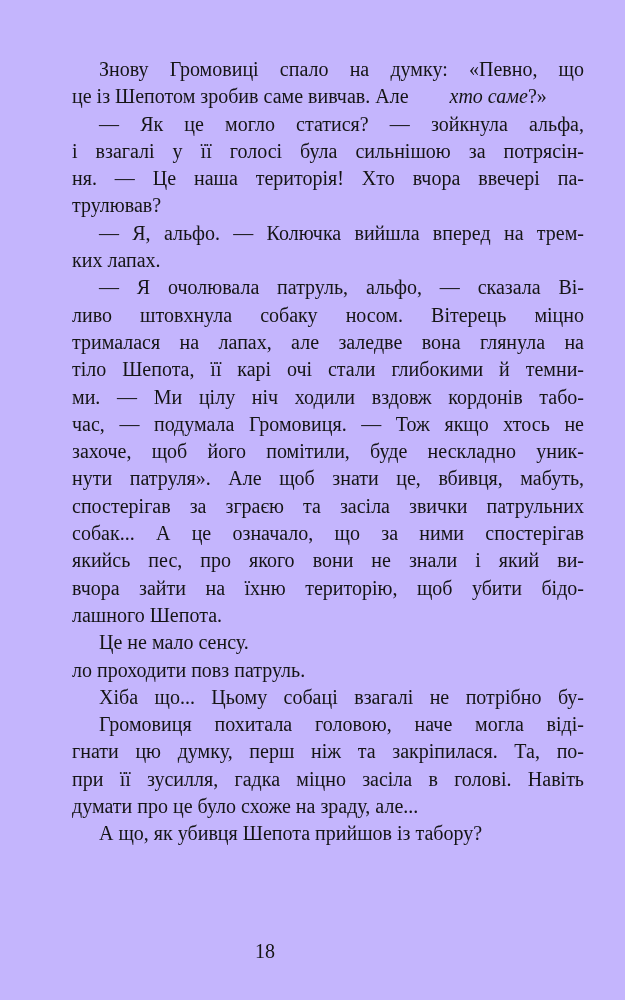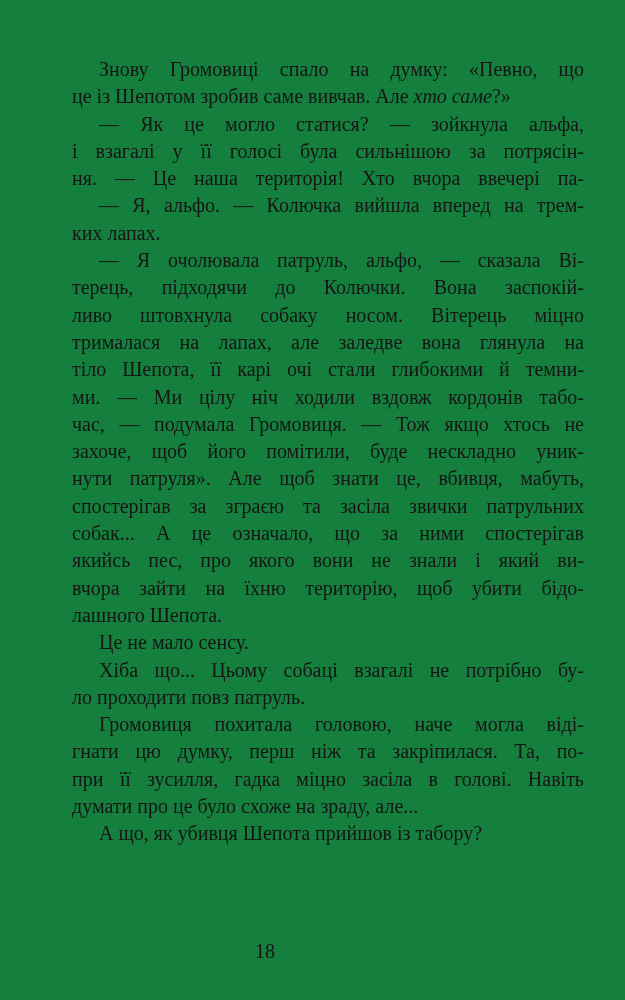"Знову Громовиці спало на думку:" .book-page { background: #15803d -> #c4b5fd }
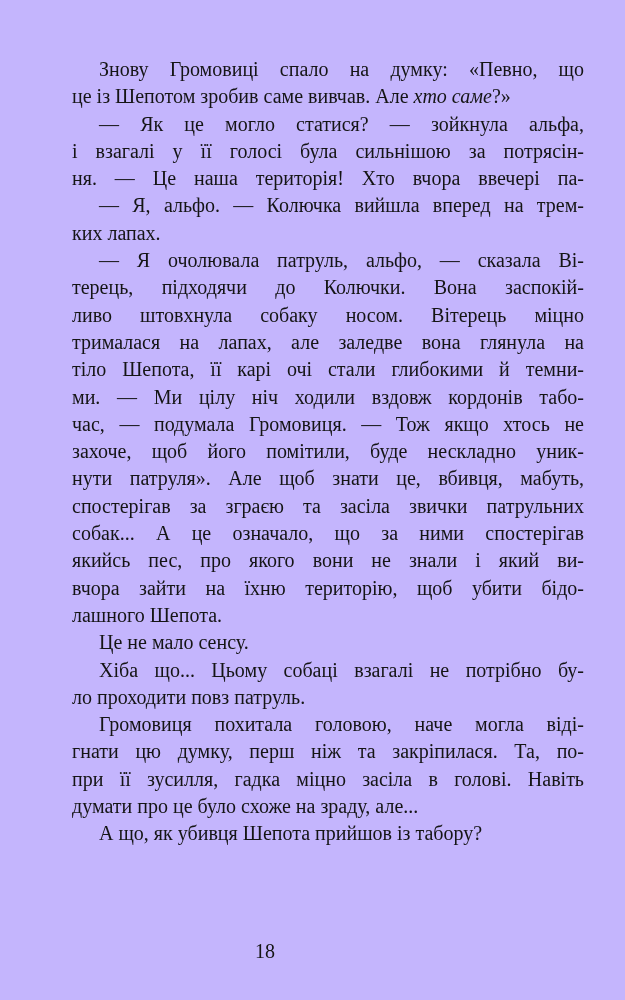"хто саме" .seg-italic { margin-left: none -> 36px }
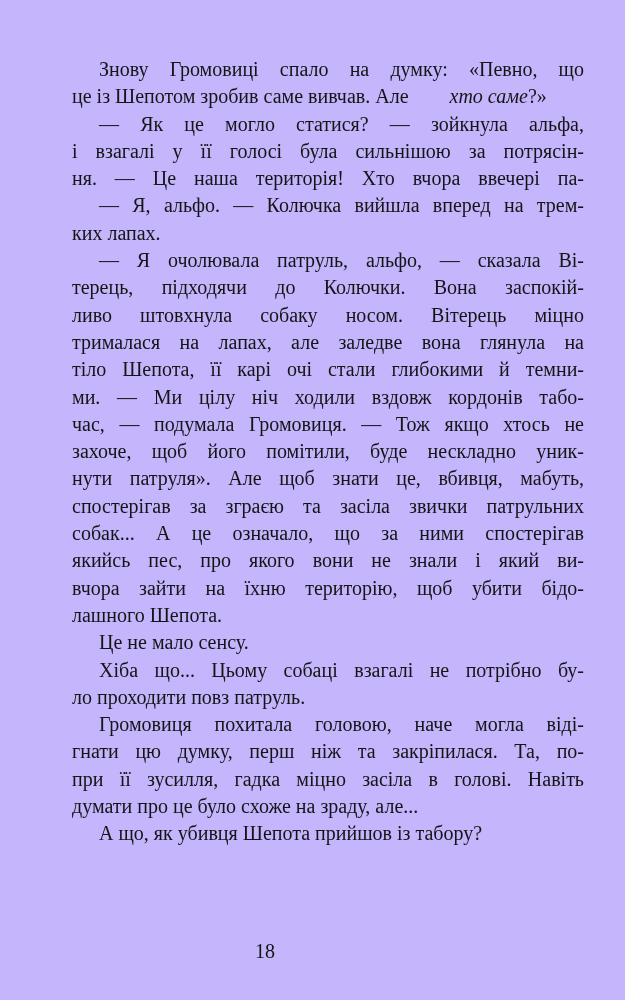"трулював?" div.line { html: none -> <div><span>трулював?</span></div> }
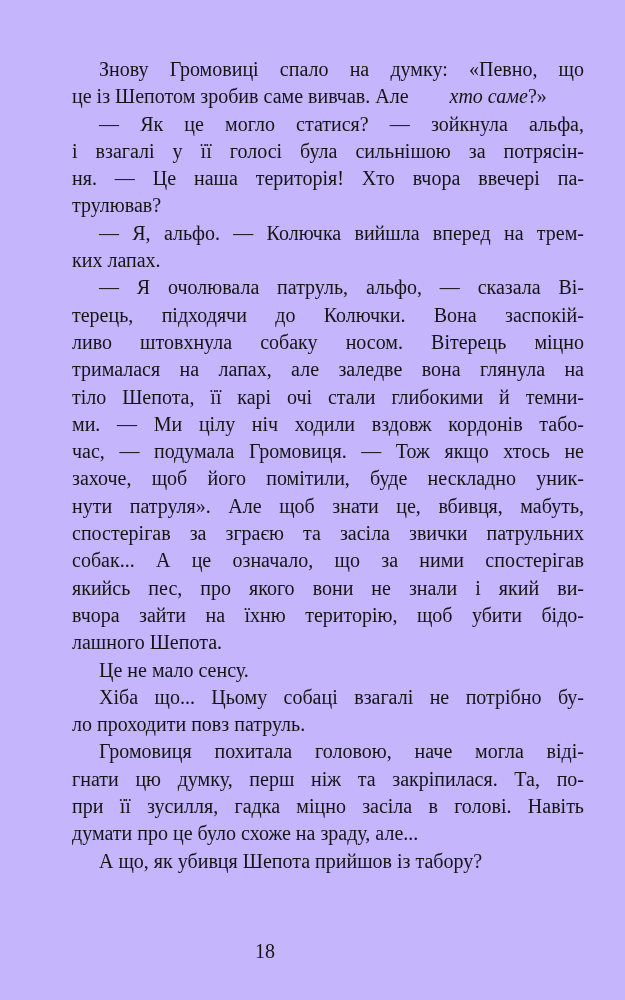"терець, підходячи до Колючки. Вона" div.line { html: <div><span>терець, підходячи до Колючки. Вона заспокій-</span></div> -> none }
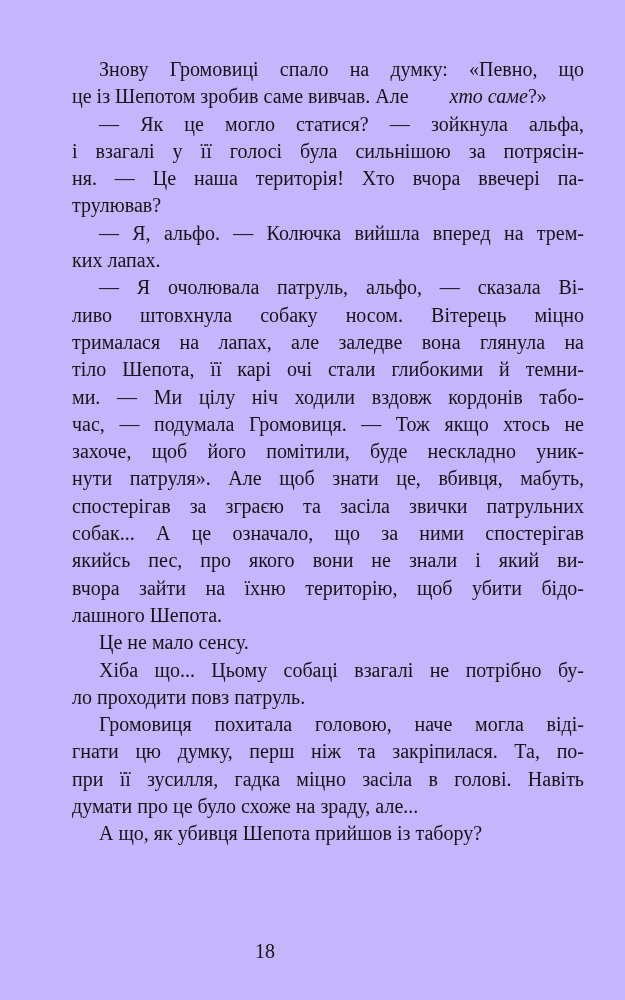"Хіба що... Цьому собаці взагалі" div.line { order: before "ло проходити повз патруль." -> after "ло проходити повз патруль." }
